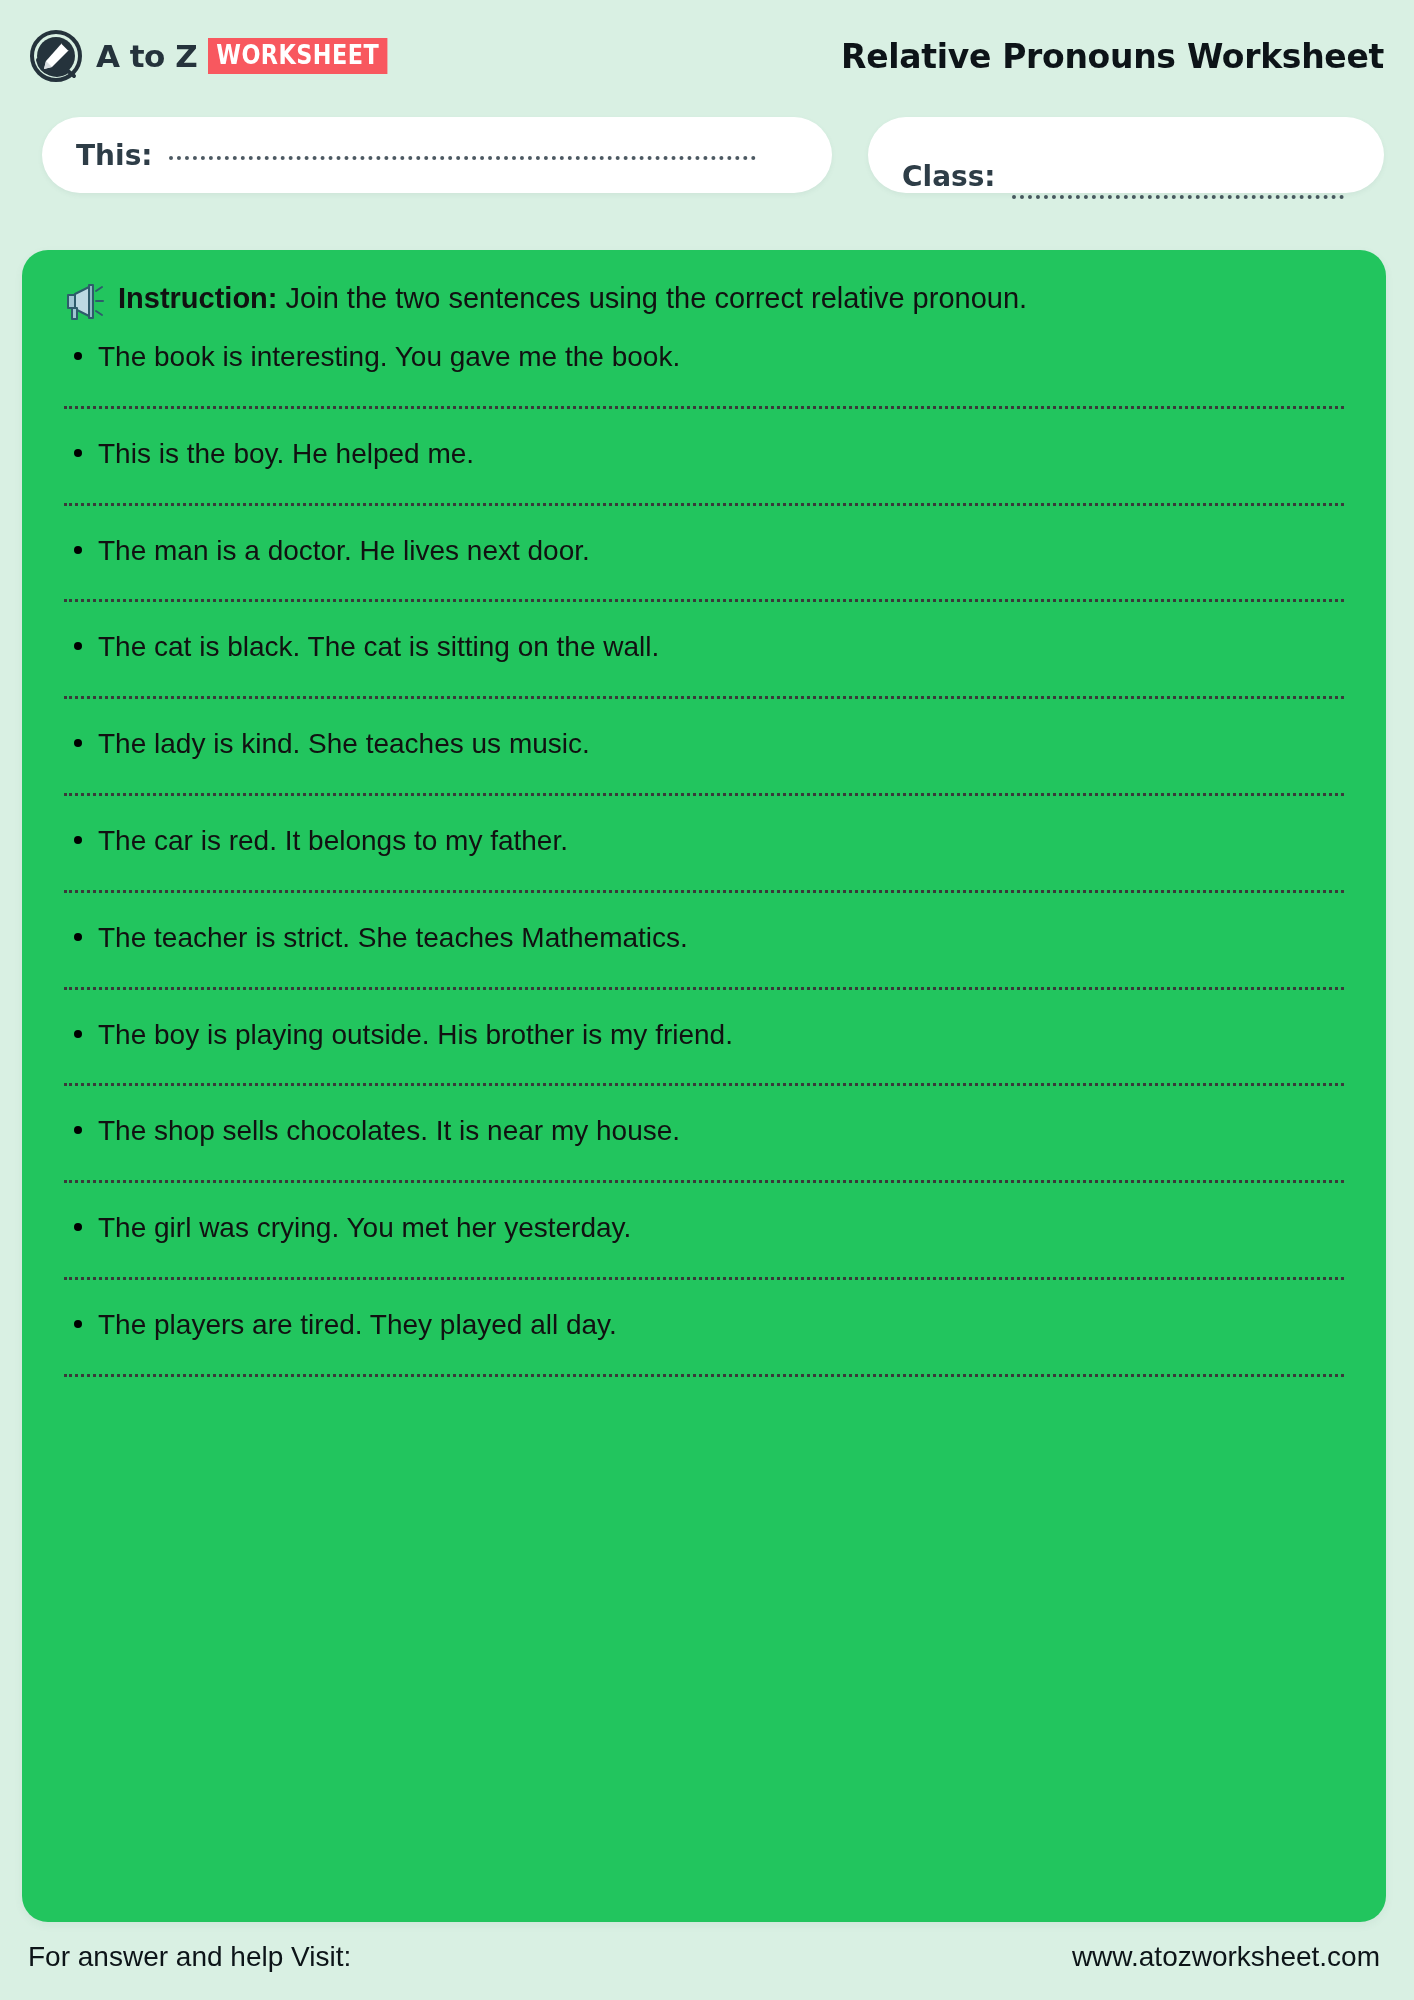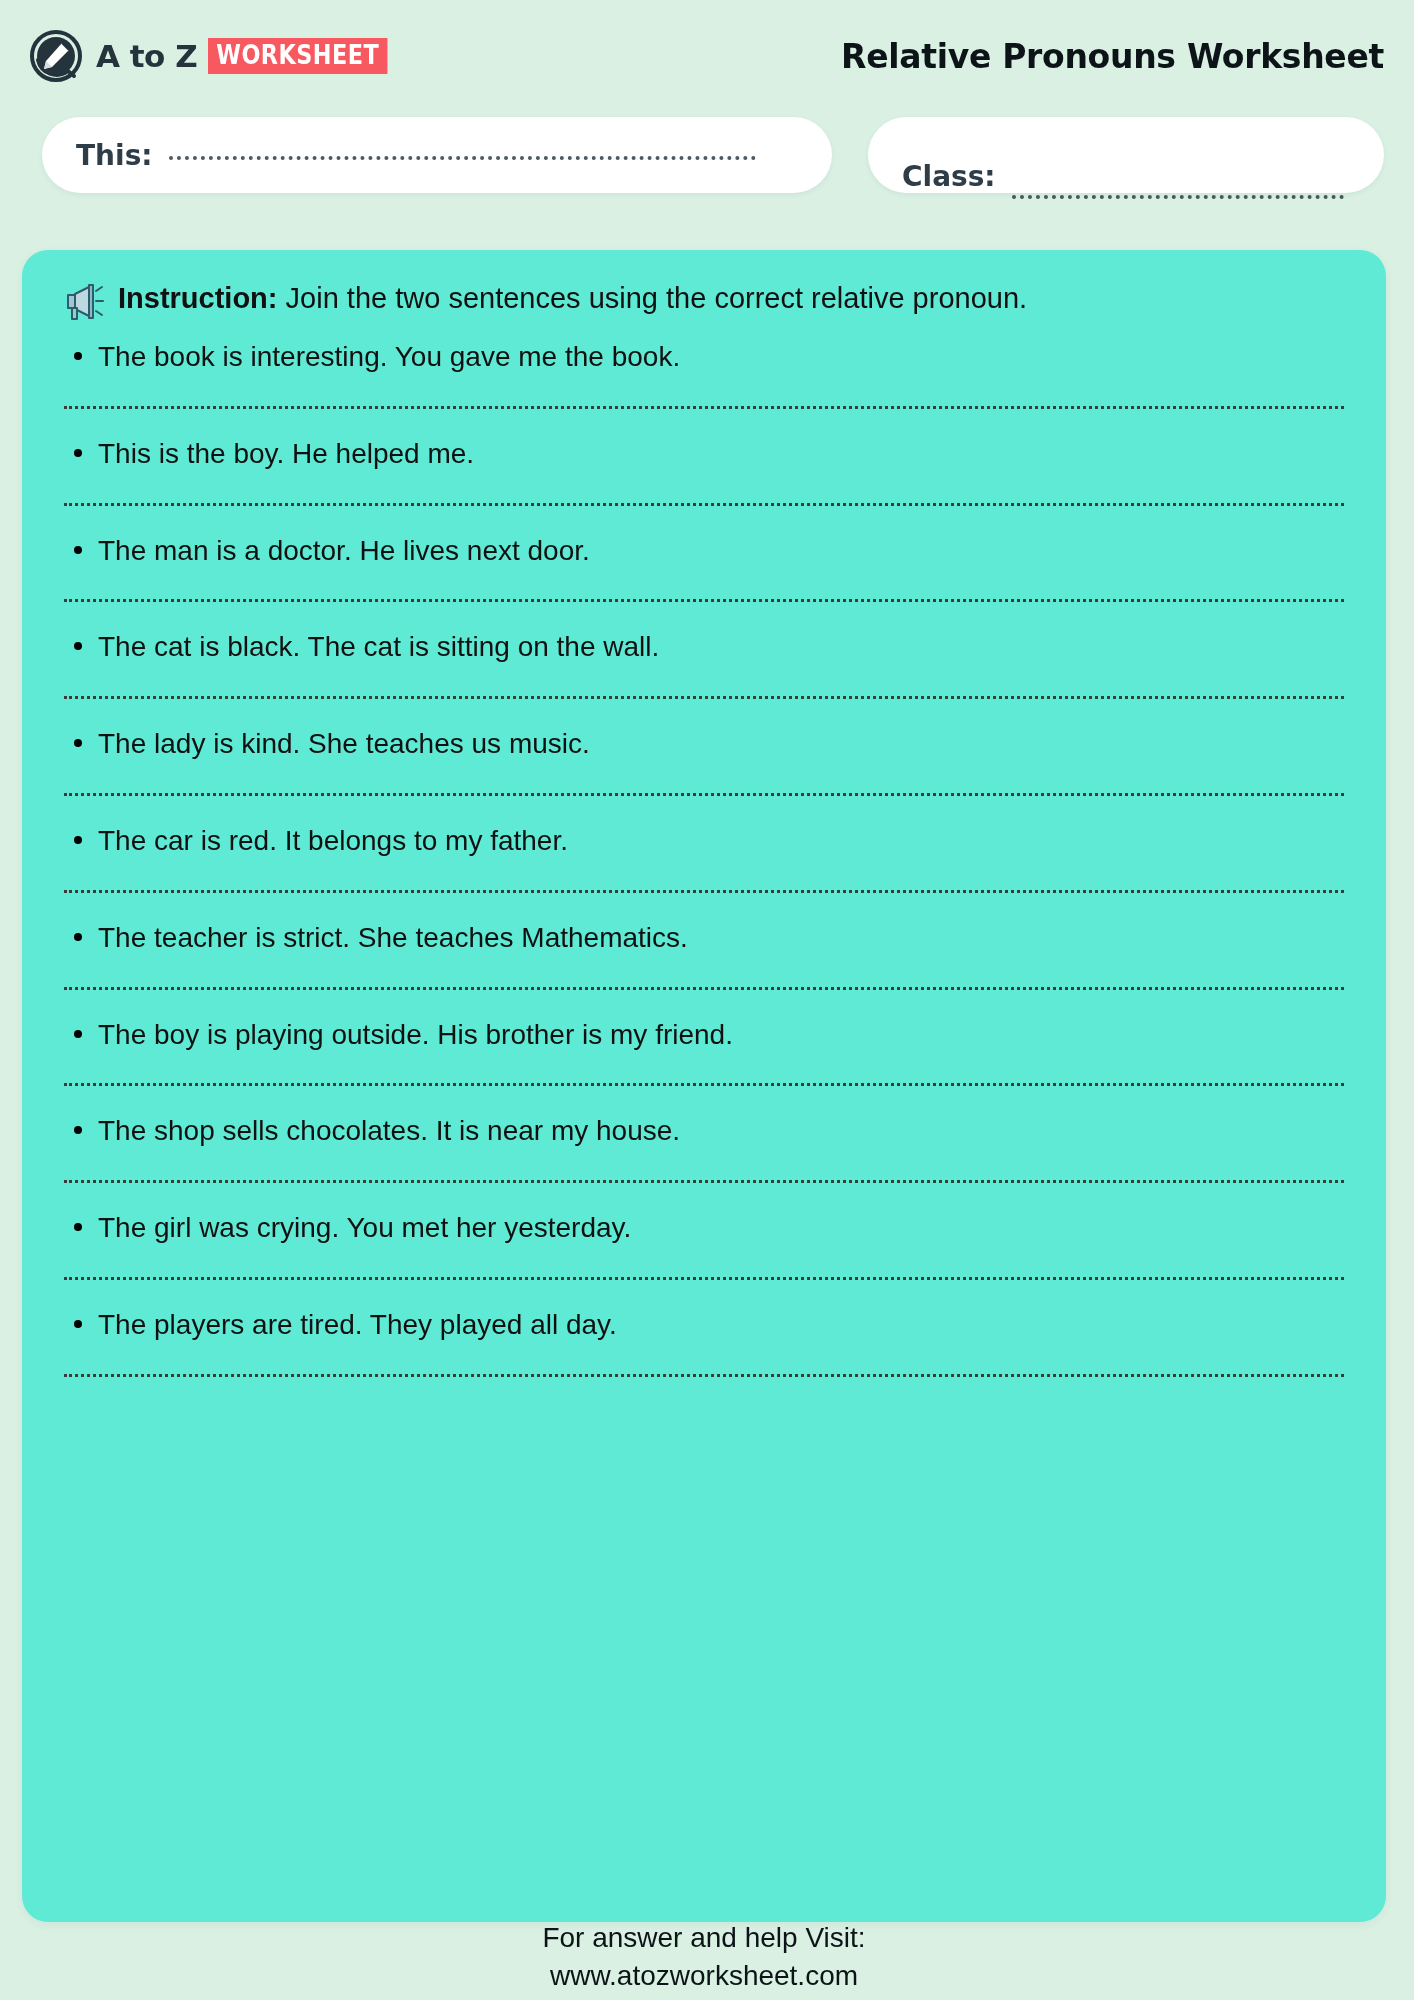"Instruction: Join the two sentences" .card { background: #5eead4 -> #22c55e }
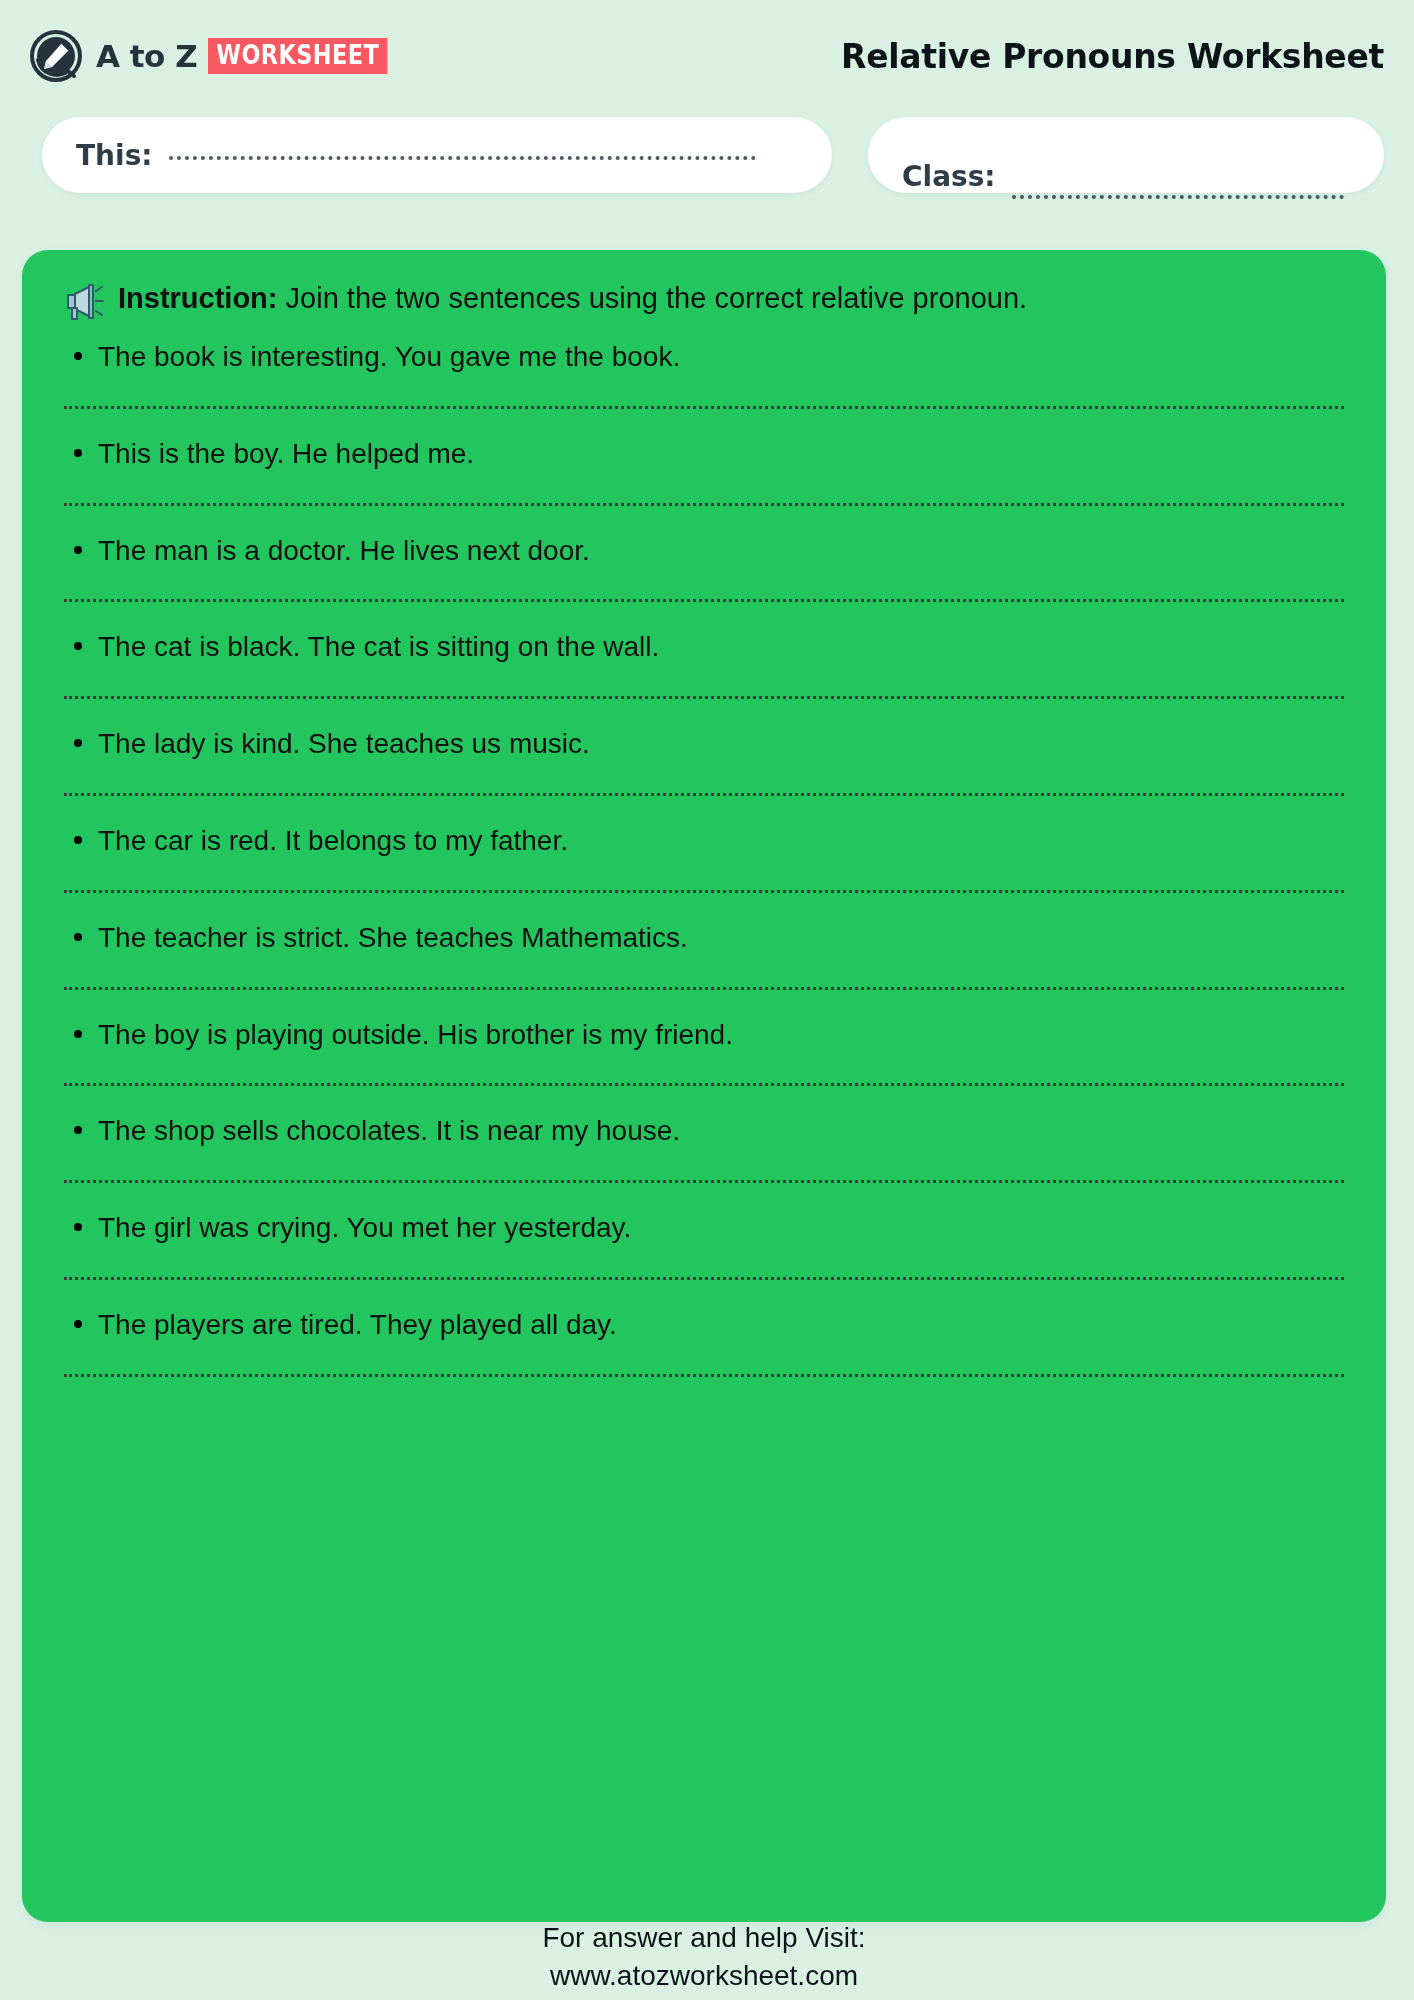"For answer and help Visit:" .footer { flex-direction: column -> none }
